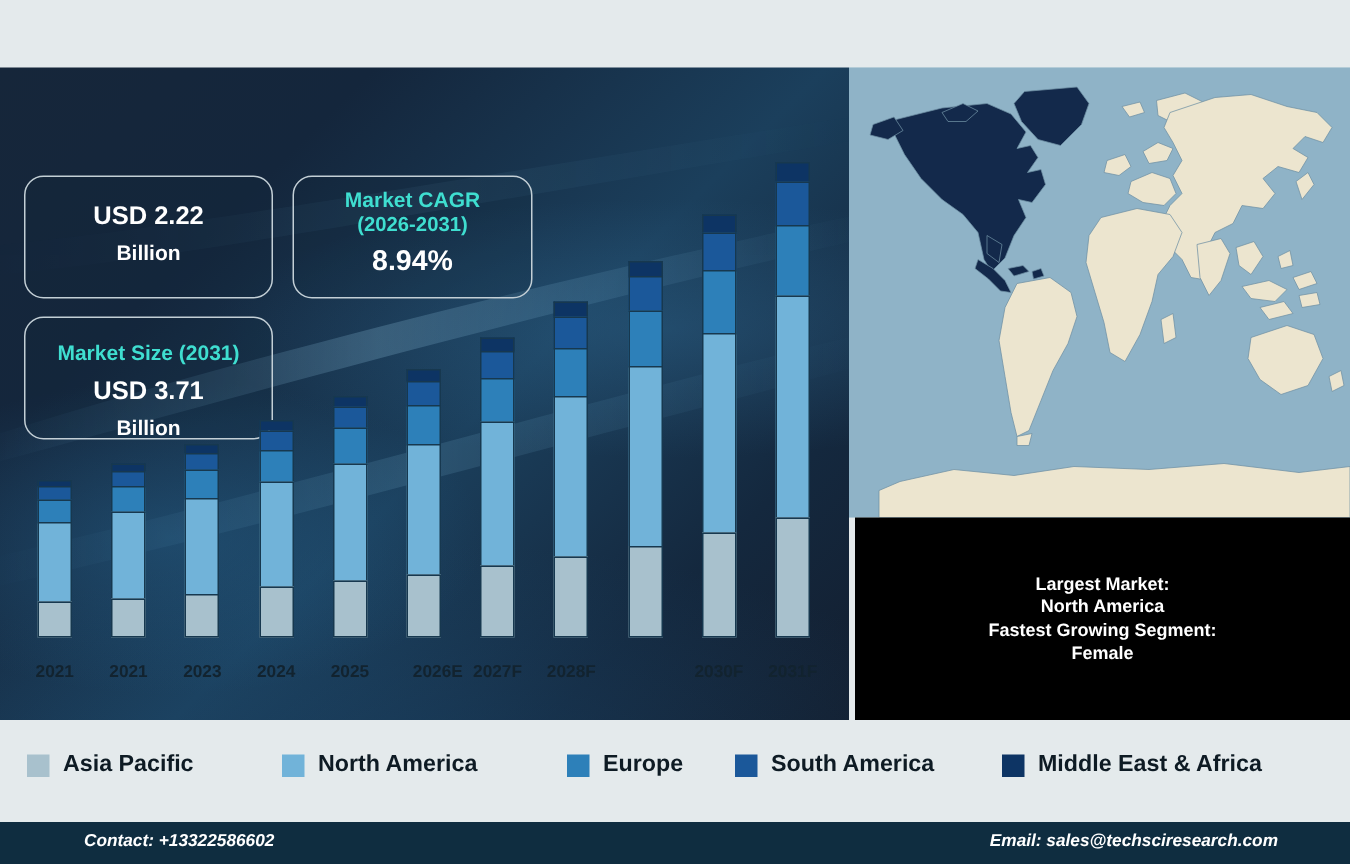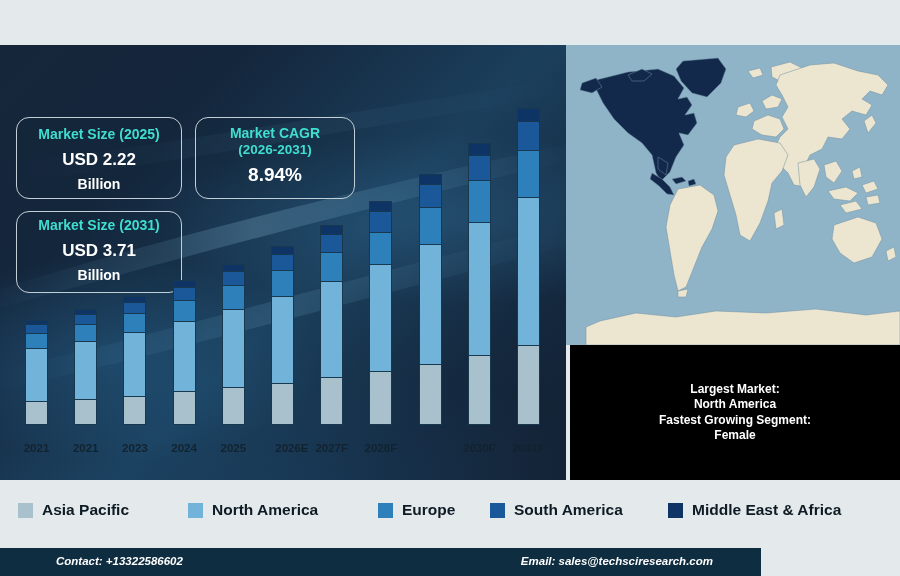"Market Size (2025)" div.stat-head { html: <div>Market Size (2025)</div> -> none }
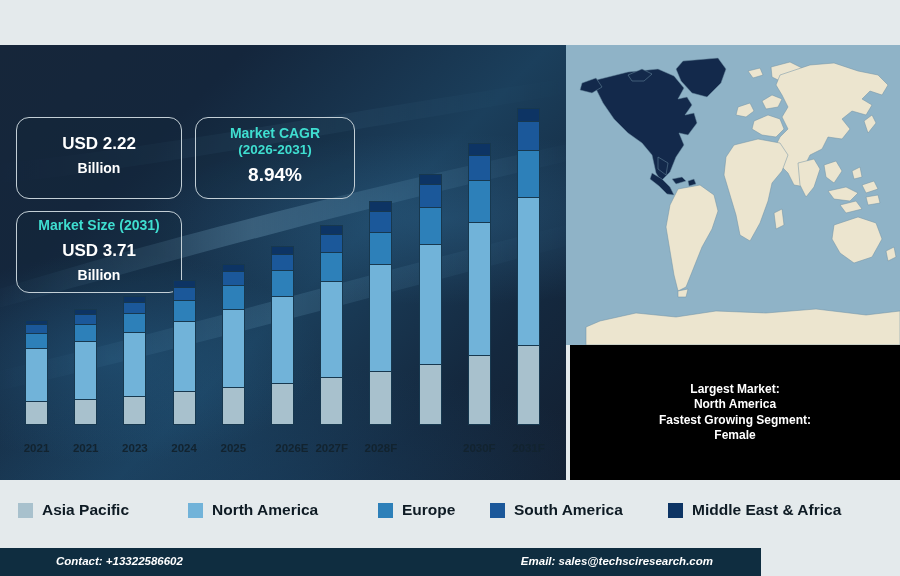"Market Size (2031)" #box-size-2031 { padding-top: 6px -> 16px }
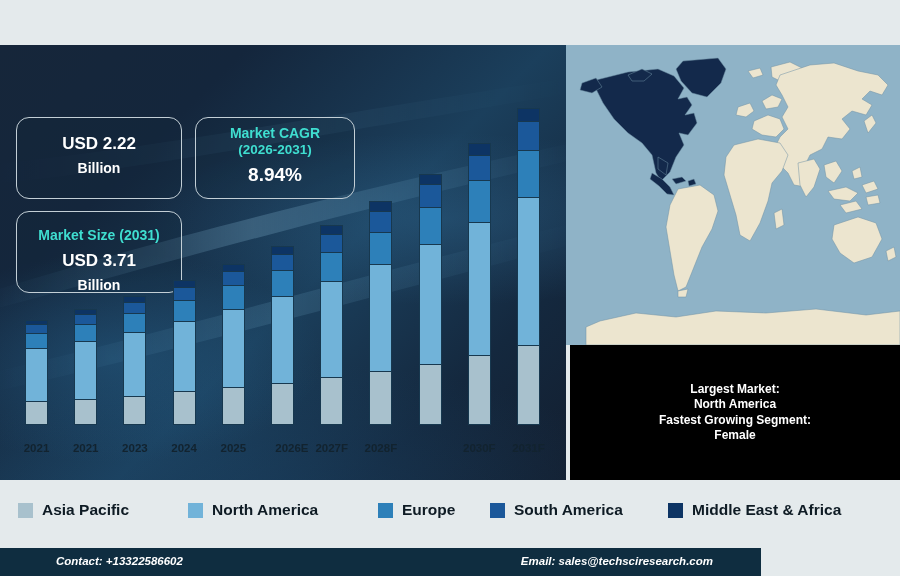"Contact: +13322586602" .footer { width: 761px -> 900px }
